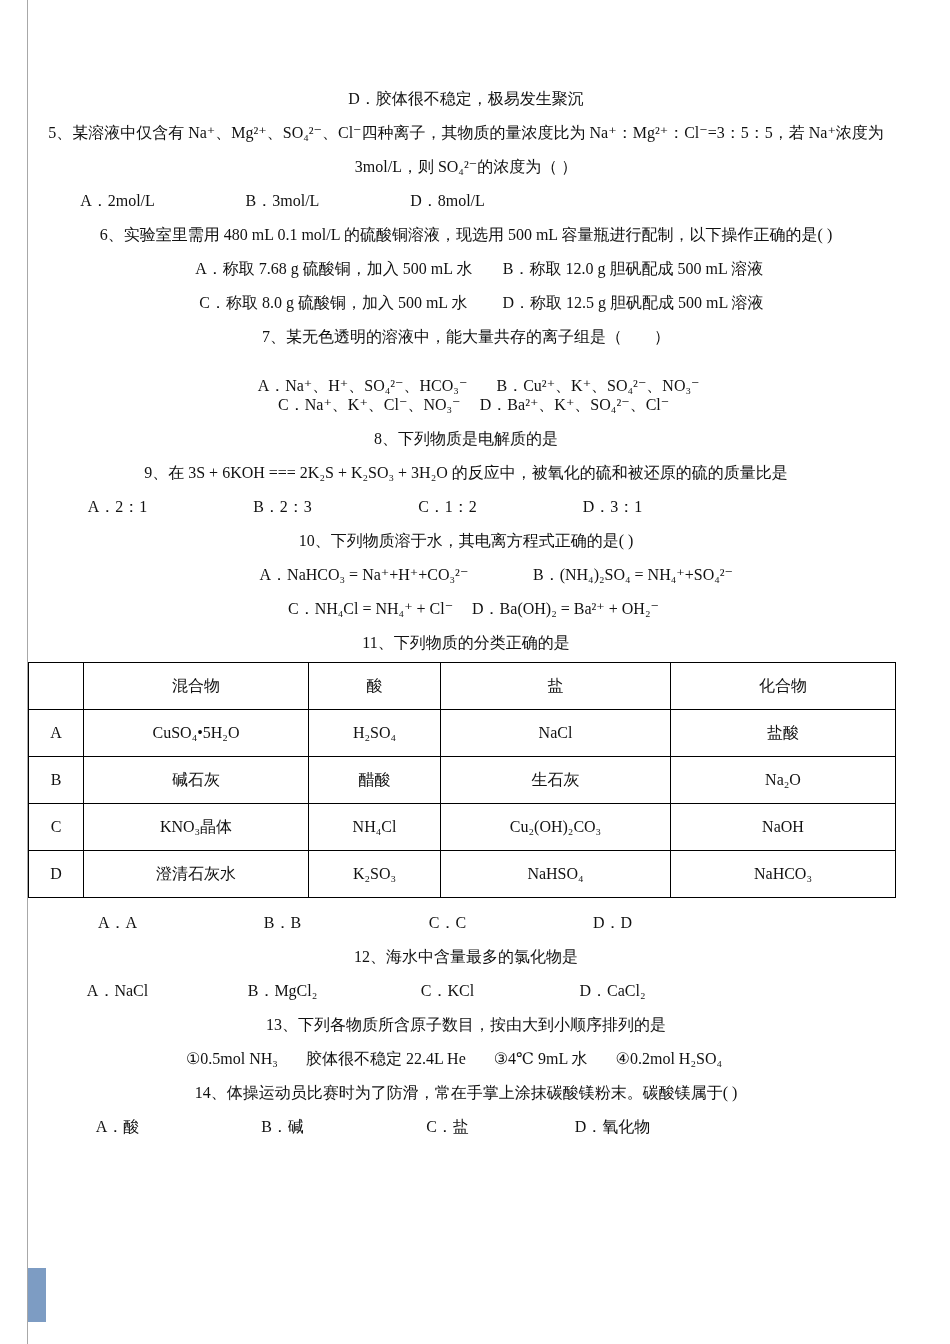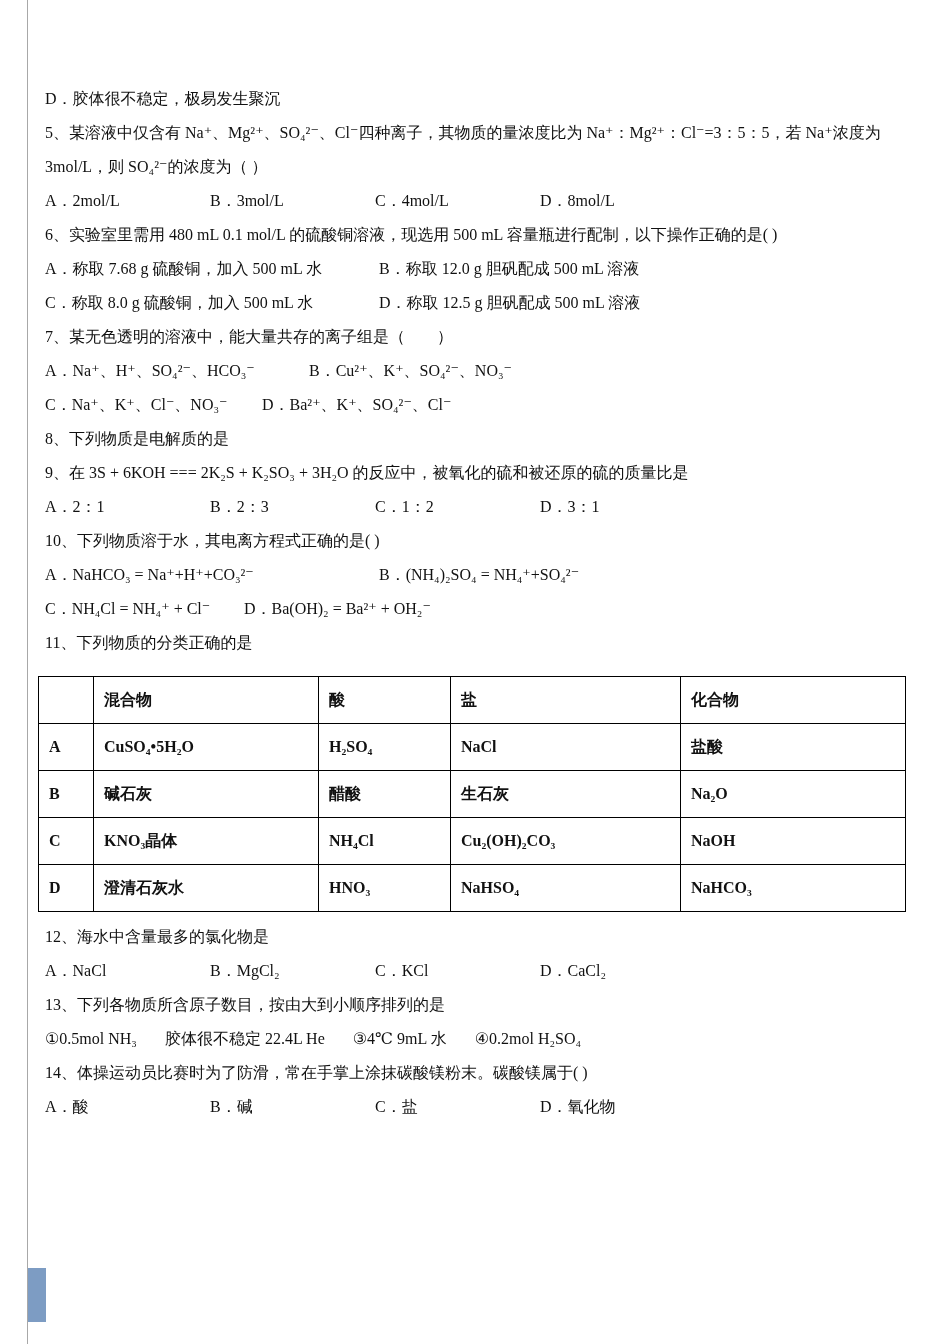"D．胶体很不稳定，极易发生聚沉" .content { left: 45px -> 35px; text-align: none -> center }
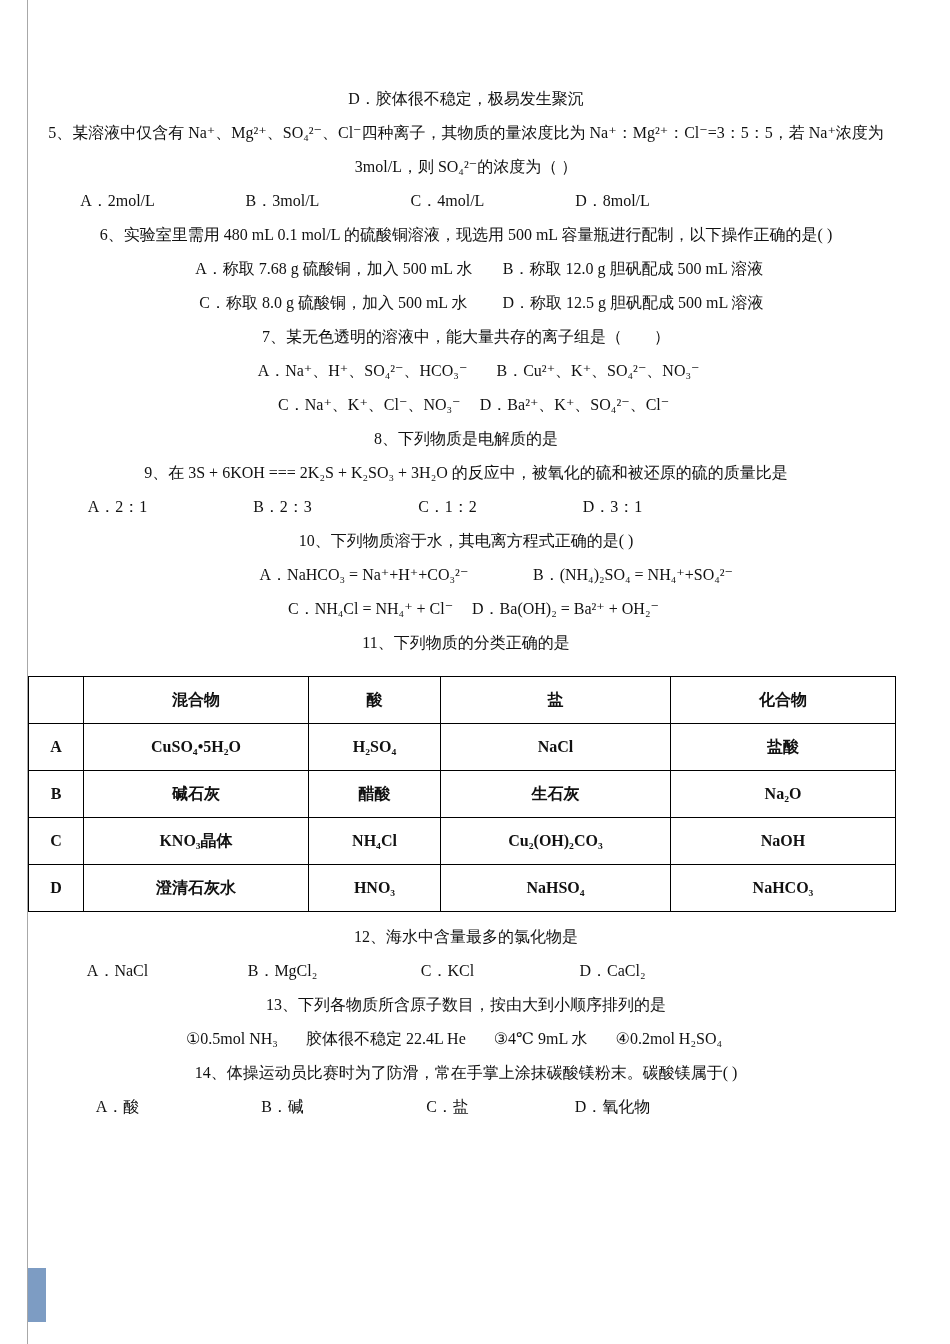"C．4mol/L" span { html: <span>C．4mol/L</span> -> none }
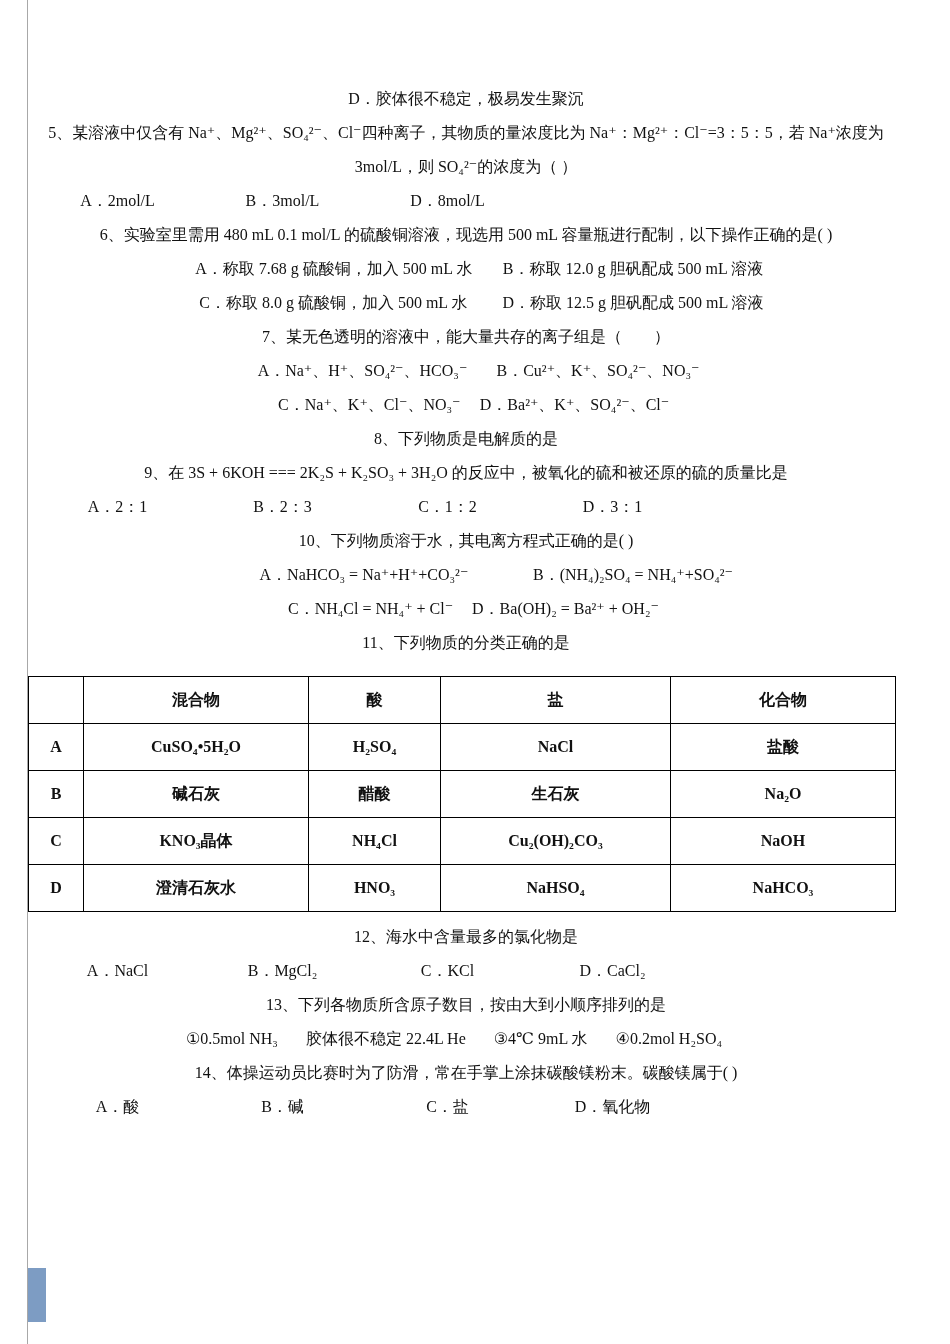"A．Na⁺、H⁺、SO₄²⁻、HCO₃⁻" .pb > span:first-child { margin-top: none -> 15px }
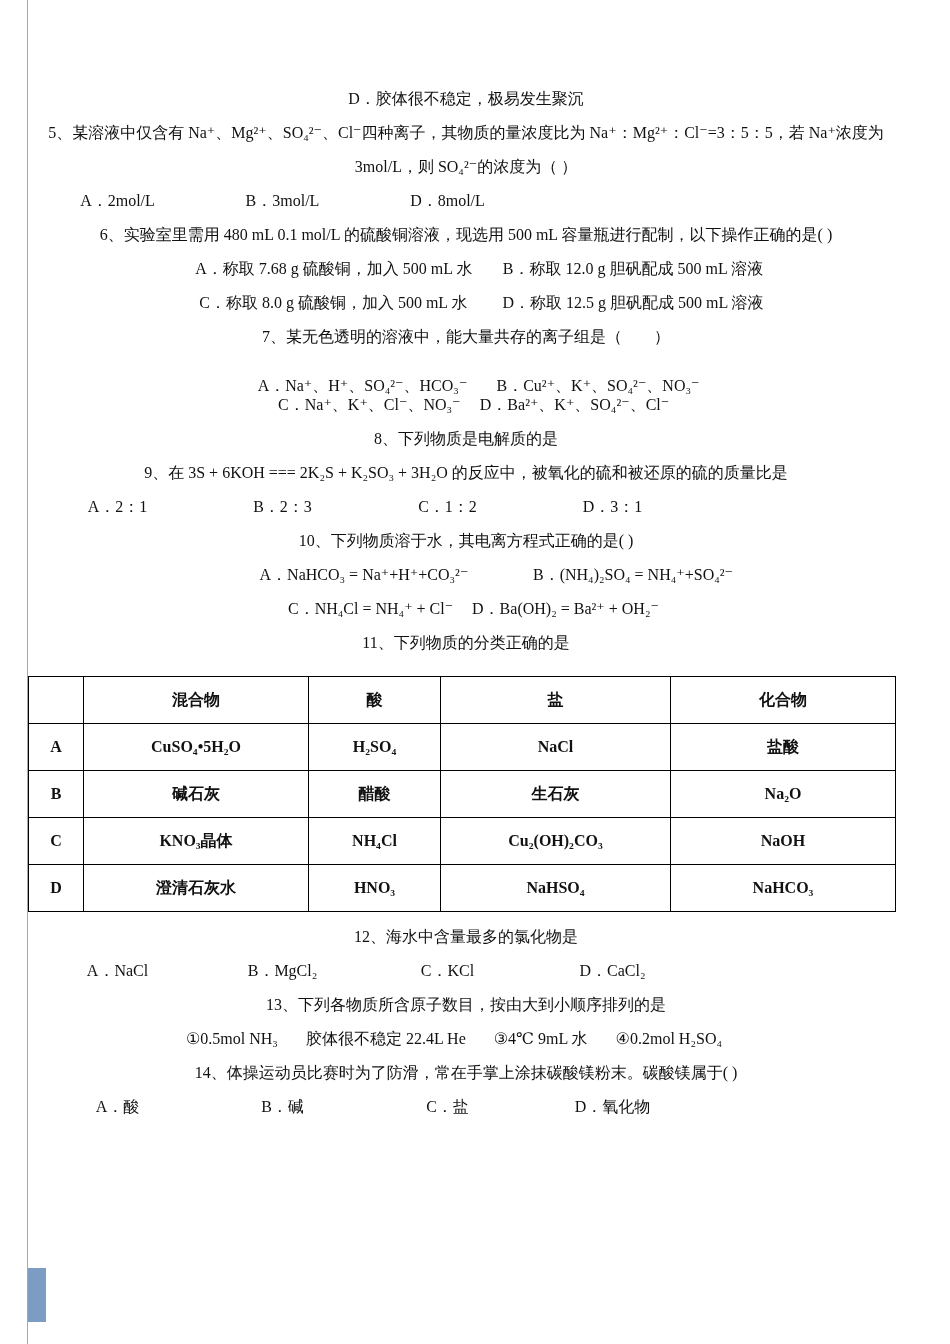"混合物" table.cls { font-weight: bold -> none; margin: 16px 0 8px -7px -> 2px 0 8px -7px }
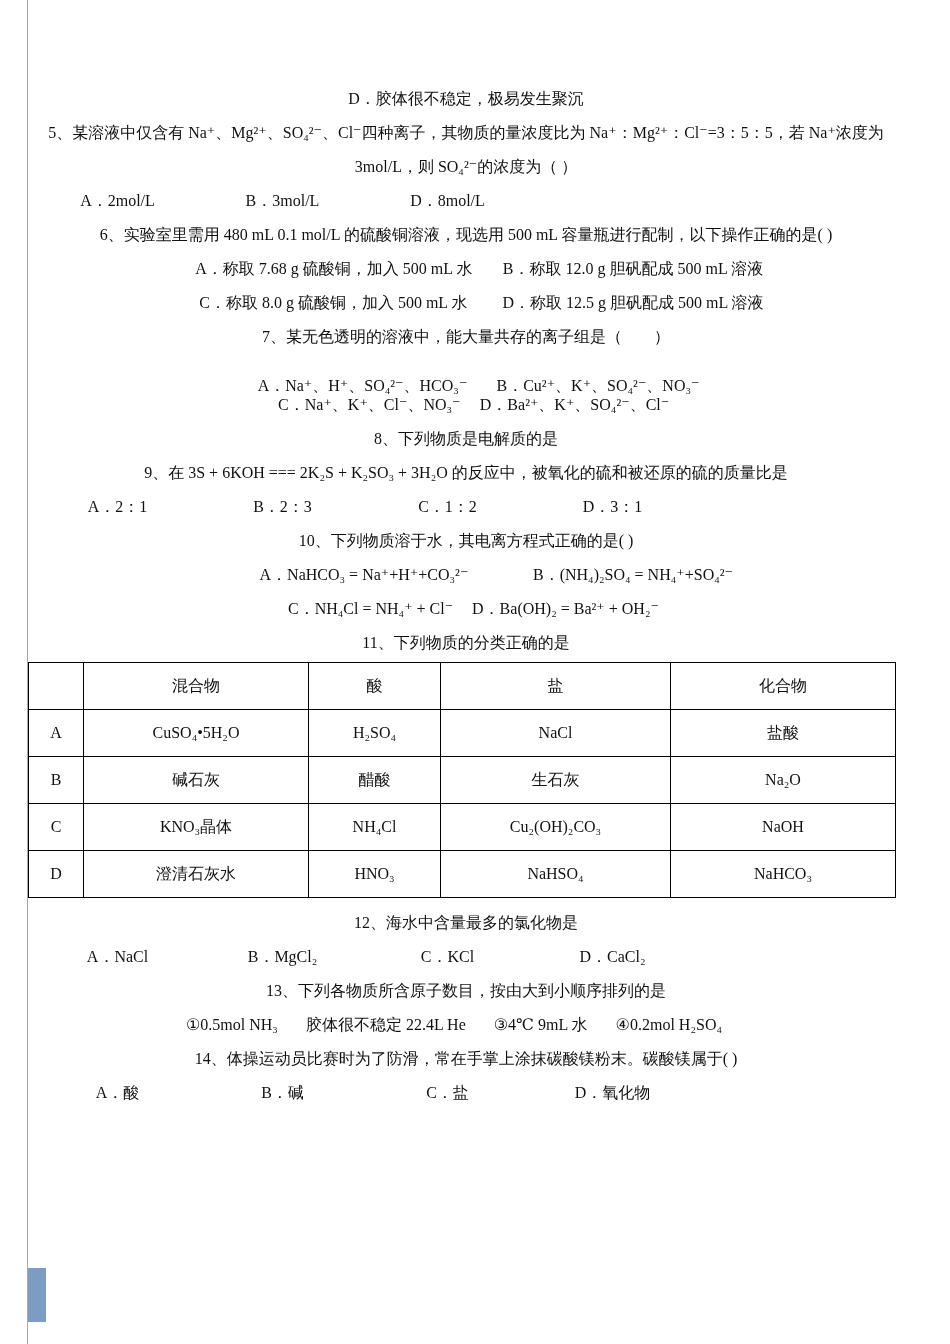"HNO₃" td.c2 { text: HNO₃ -> K₂SO₃ }
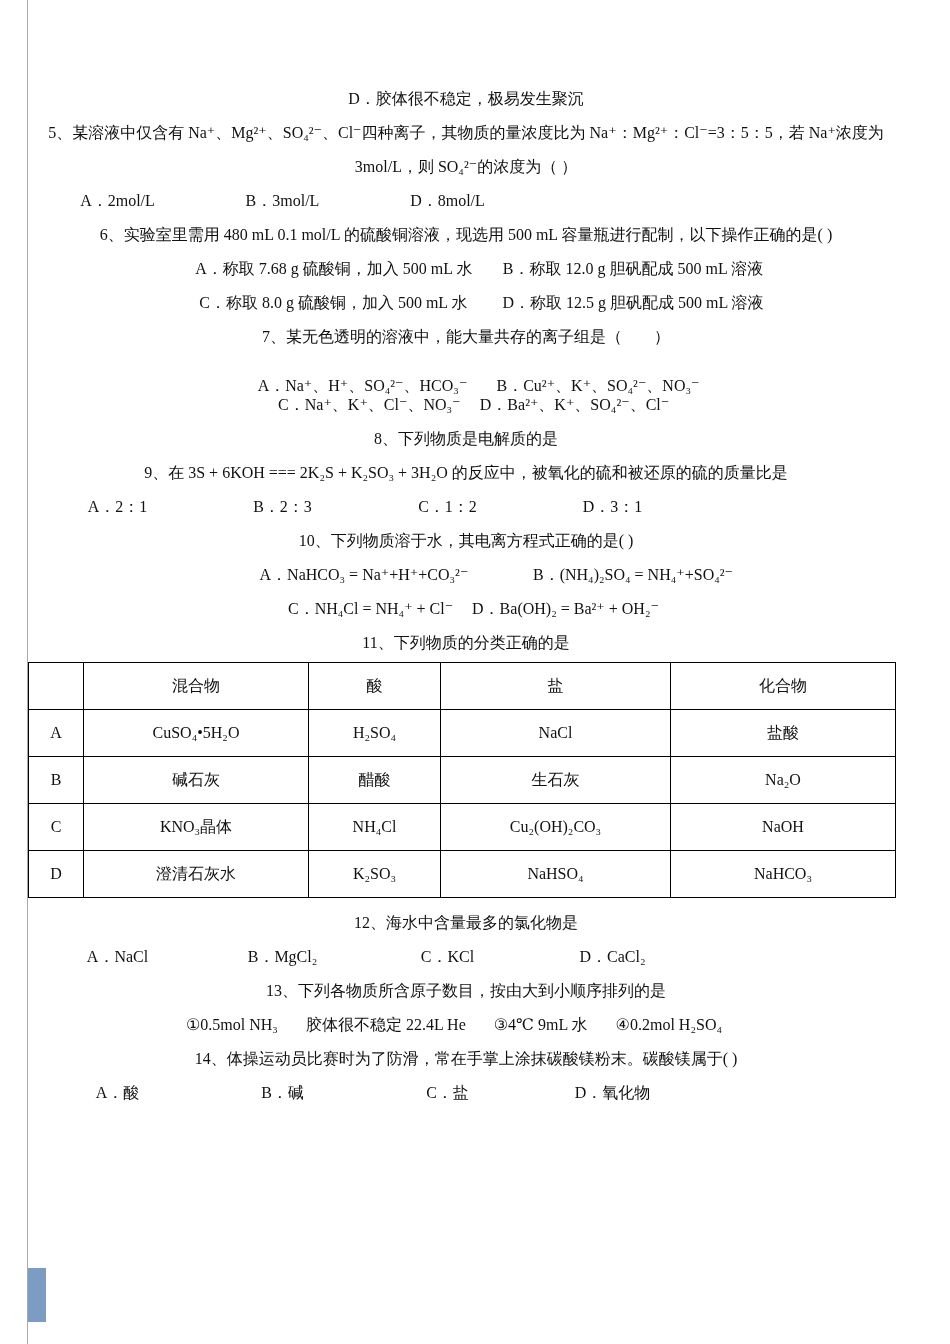"A．A" div.line { html: none -> <div> <span>A．A</span> <span>B．B</span> <span>C．C</span> <span>D．D</span> </div> }
